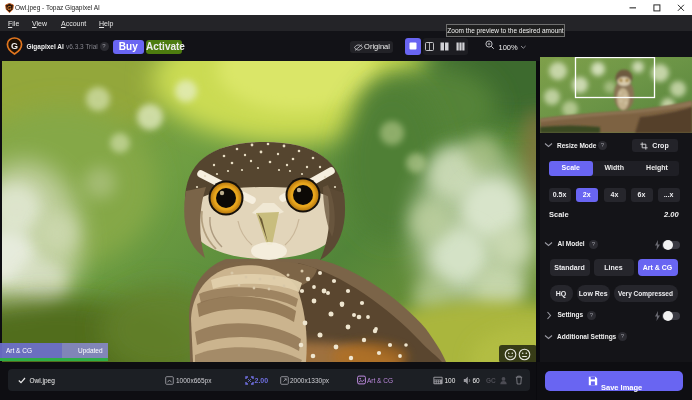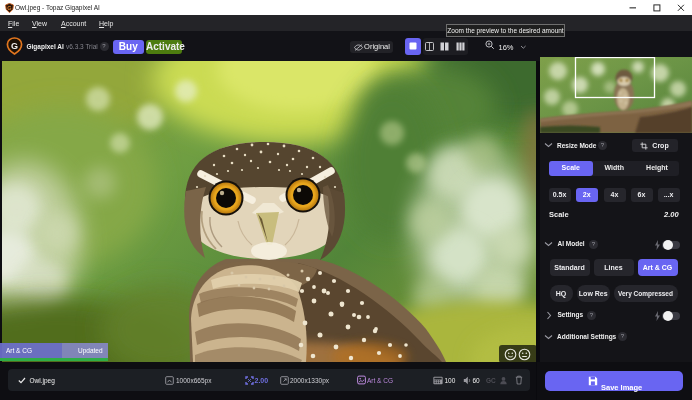"16%" span.abs { text: 16% -> 100% }
